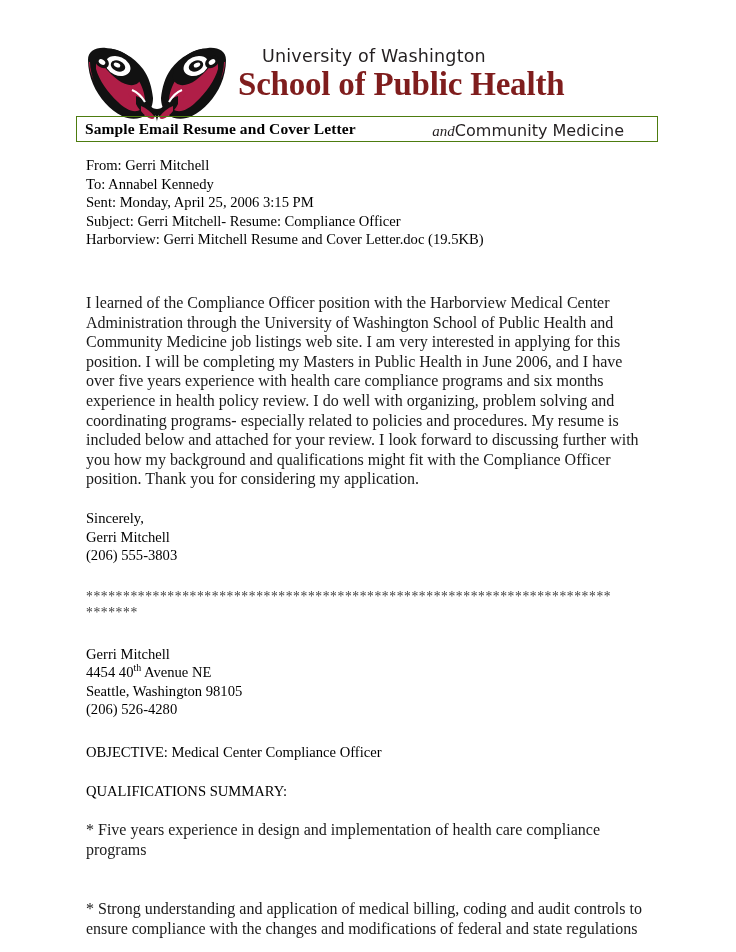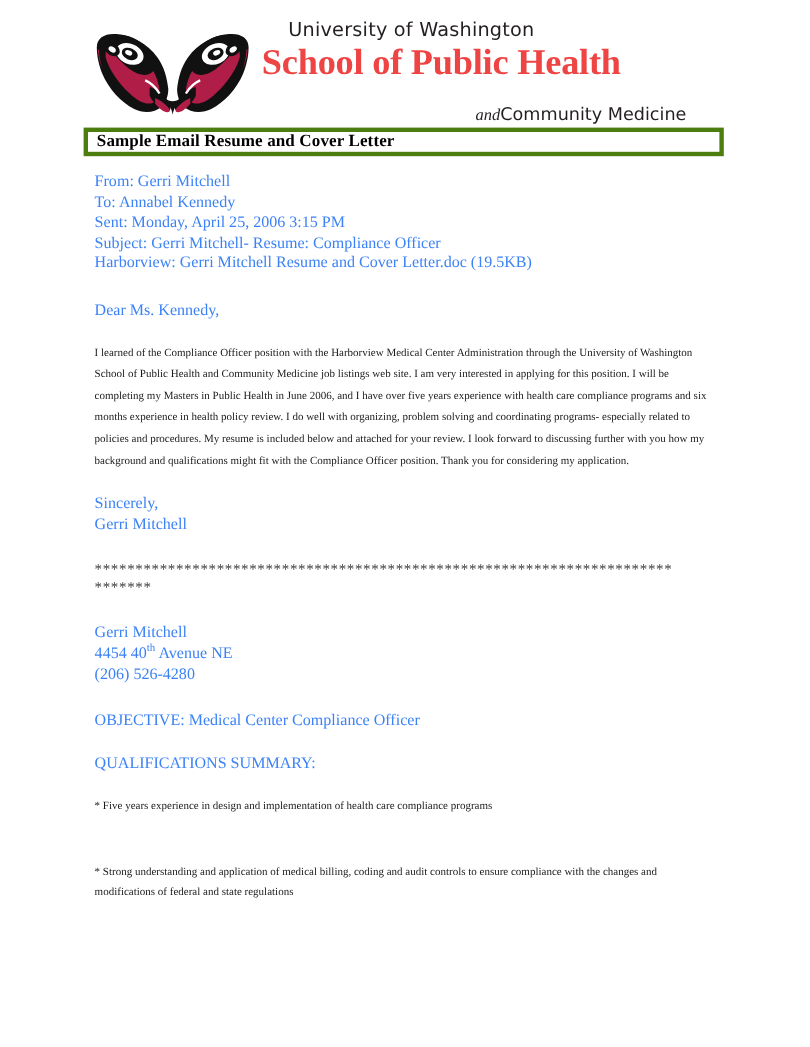"University of Washington" .letterhead { align-items: center -> flex-start; top: 28px -> 46px }
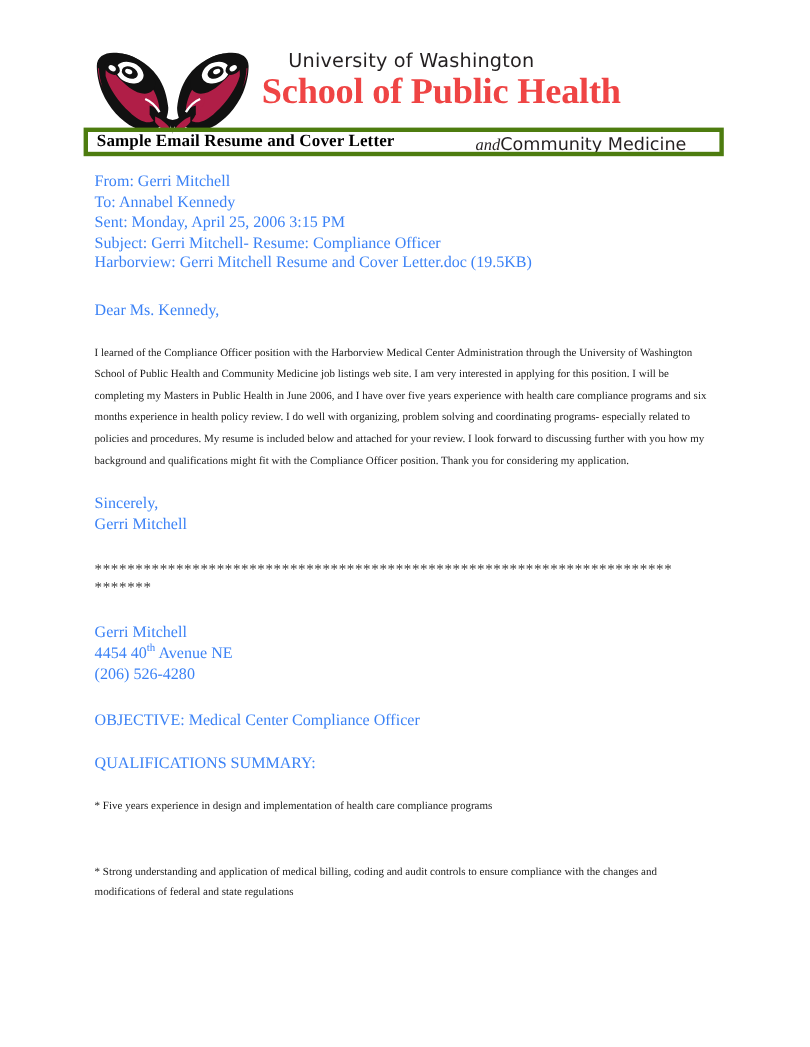"School of Public Health" div.lh-soph { color: #ef4444 -> #7f1d1d }
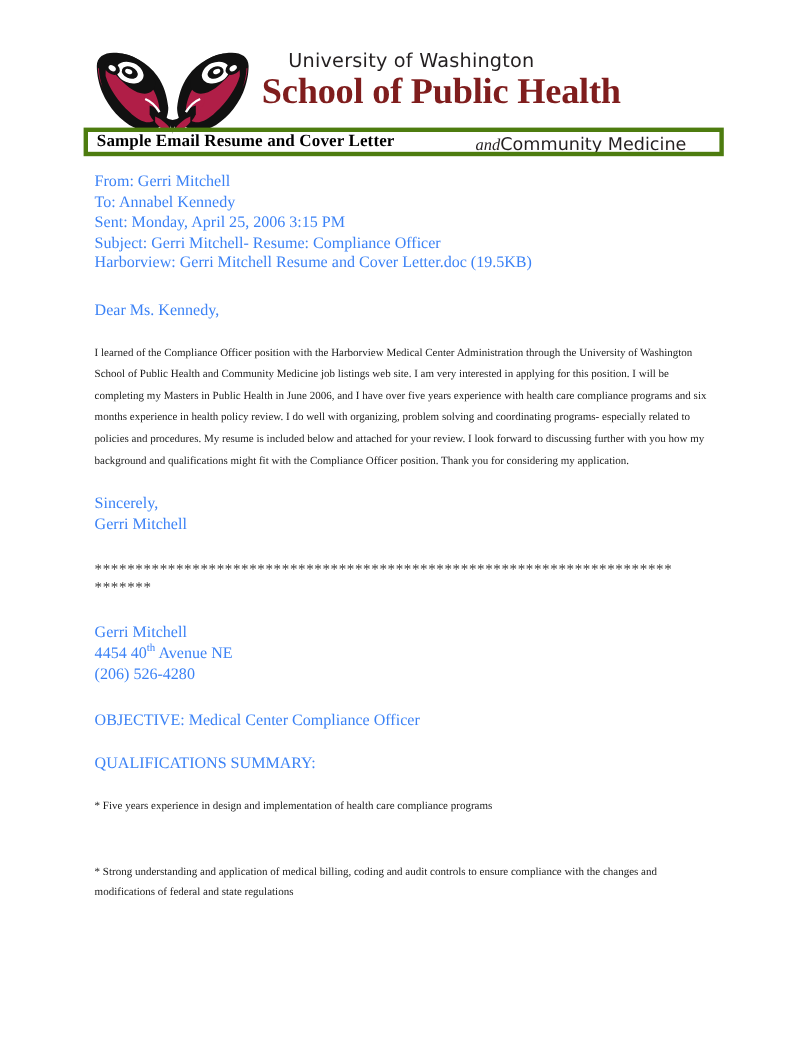"Sample Email Resume and Cover" .title-box { border: 4px solid #4d7c0f -> 1px solid #4d7c0f }
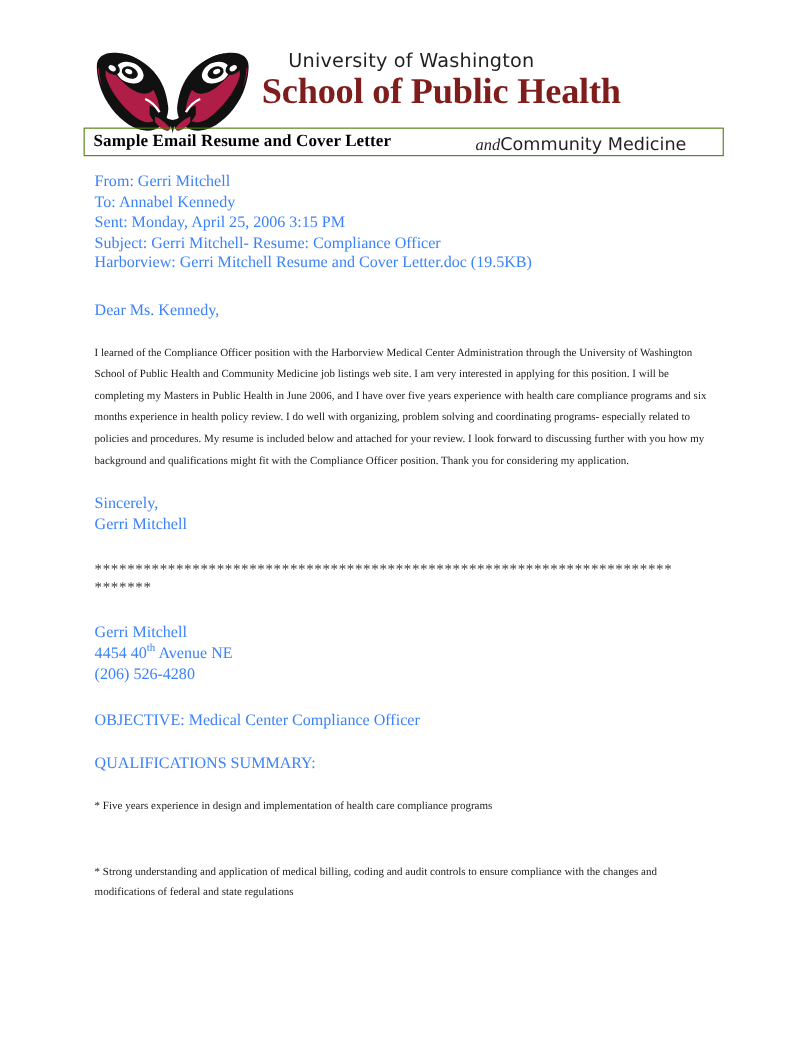"From: Gerri Mitchell" .line { color: #3b82f6 -> #000000 }
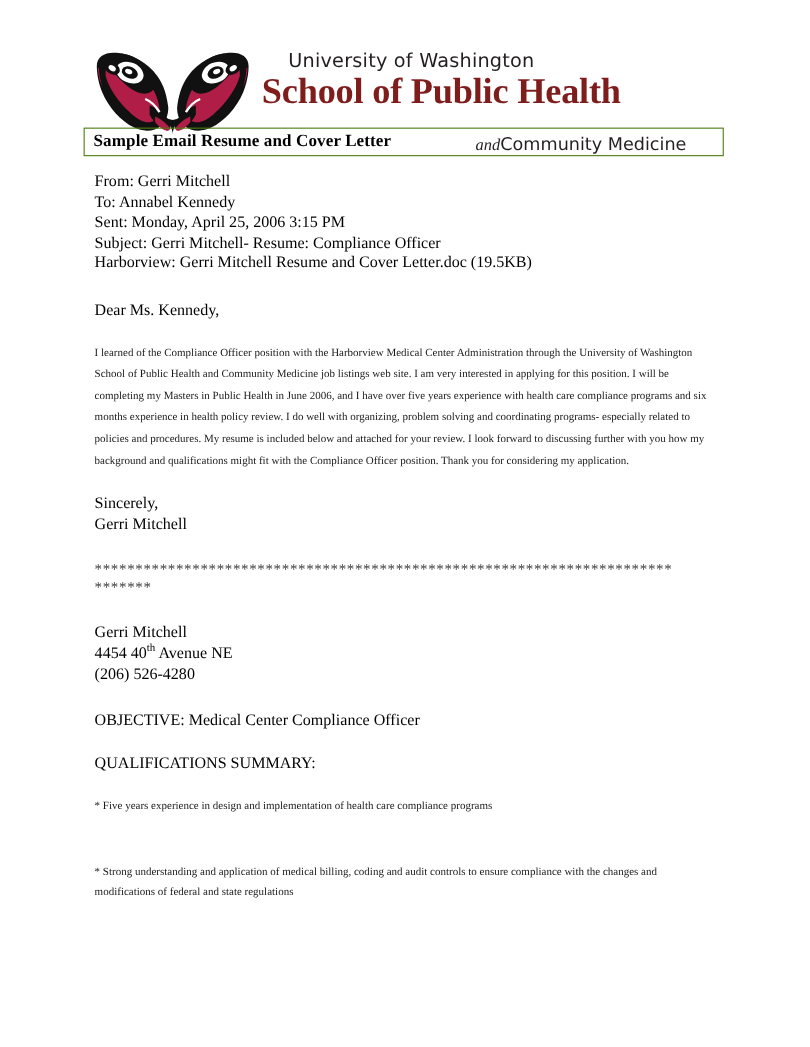"Dear Ms. Kennedy," div.line { html: <div>Dear Ms. Kennedy,</div> -> none }
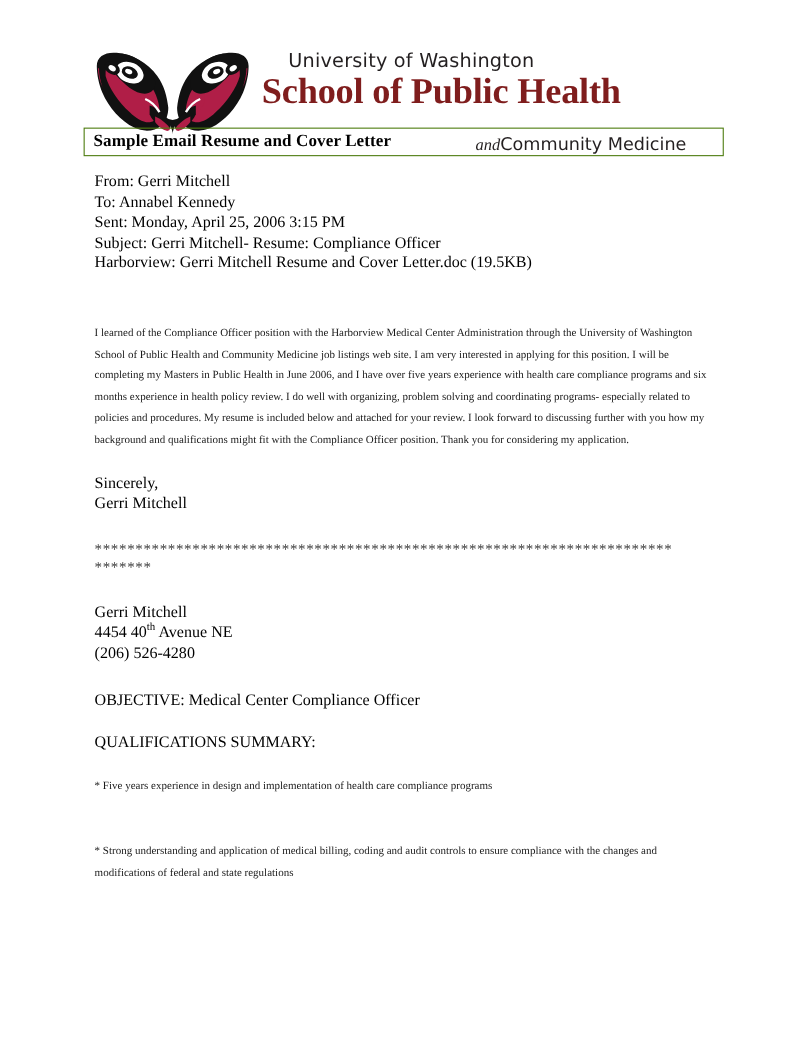"I learned of the Compliance" .para { font-size: 10px -> 16px }
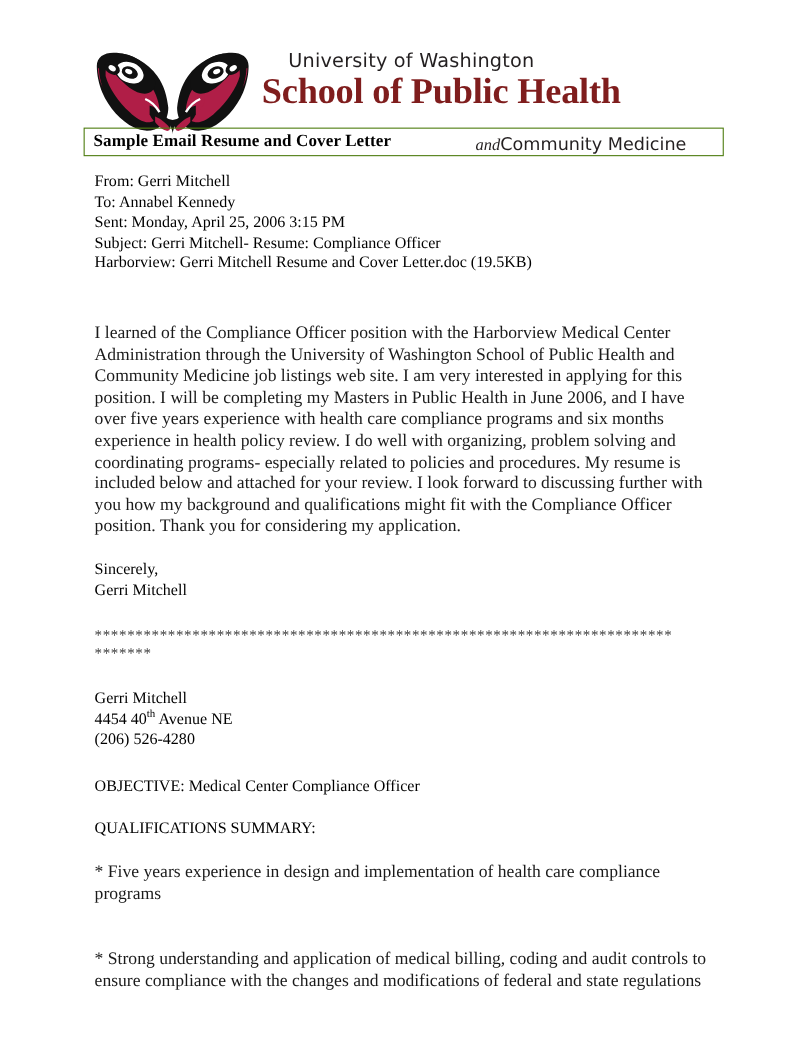"(206) 555-3803" div.line { html: none -> <div>(206) 555-3803</div> }
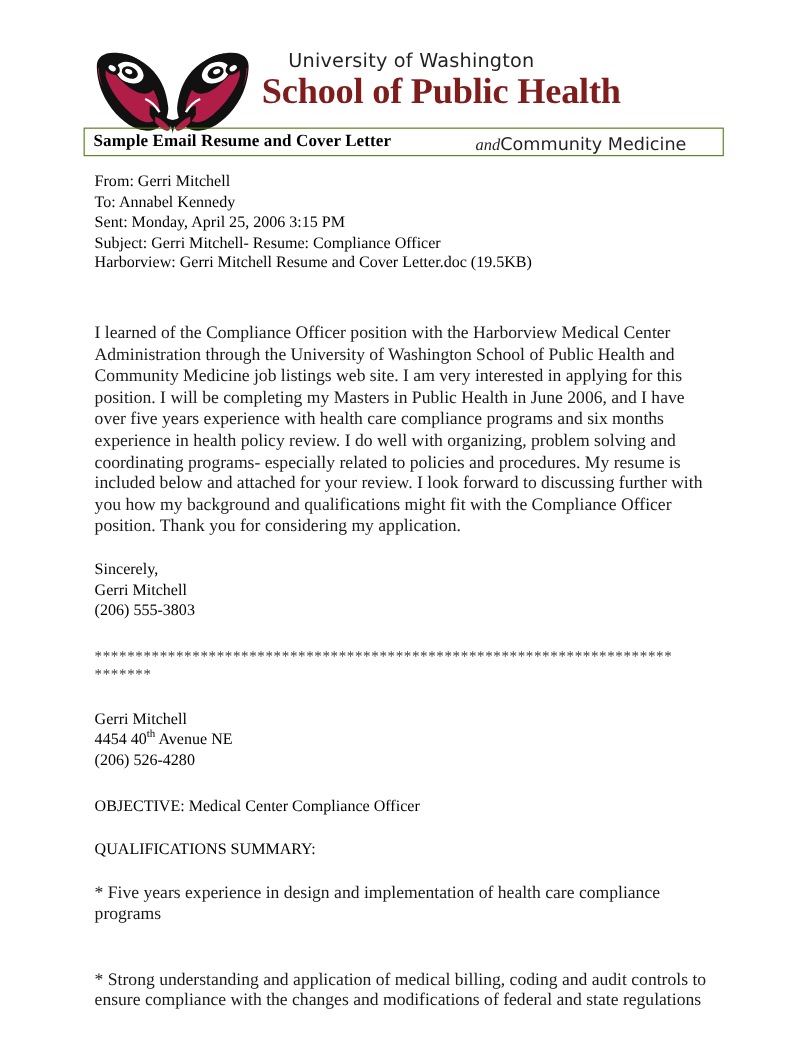"Seattle, Washington 98105" div.line { html: none -> <div>Seattle, Washington 98105</div> }
